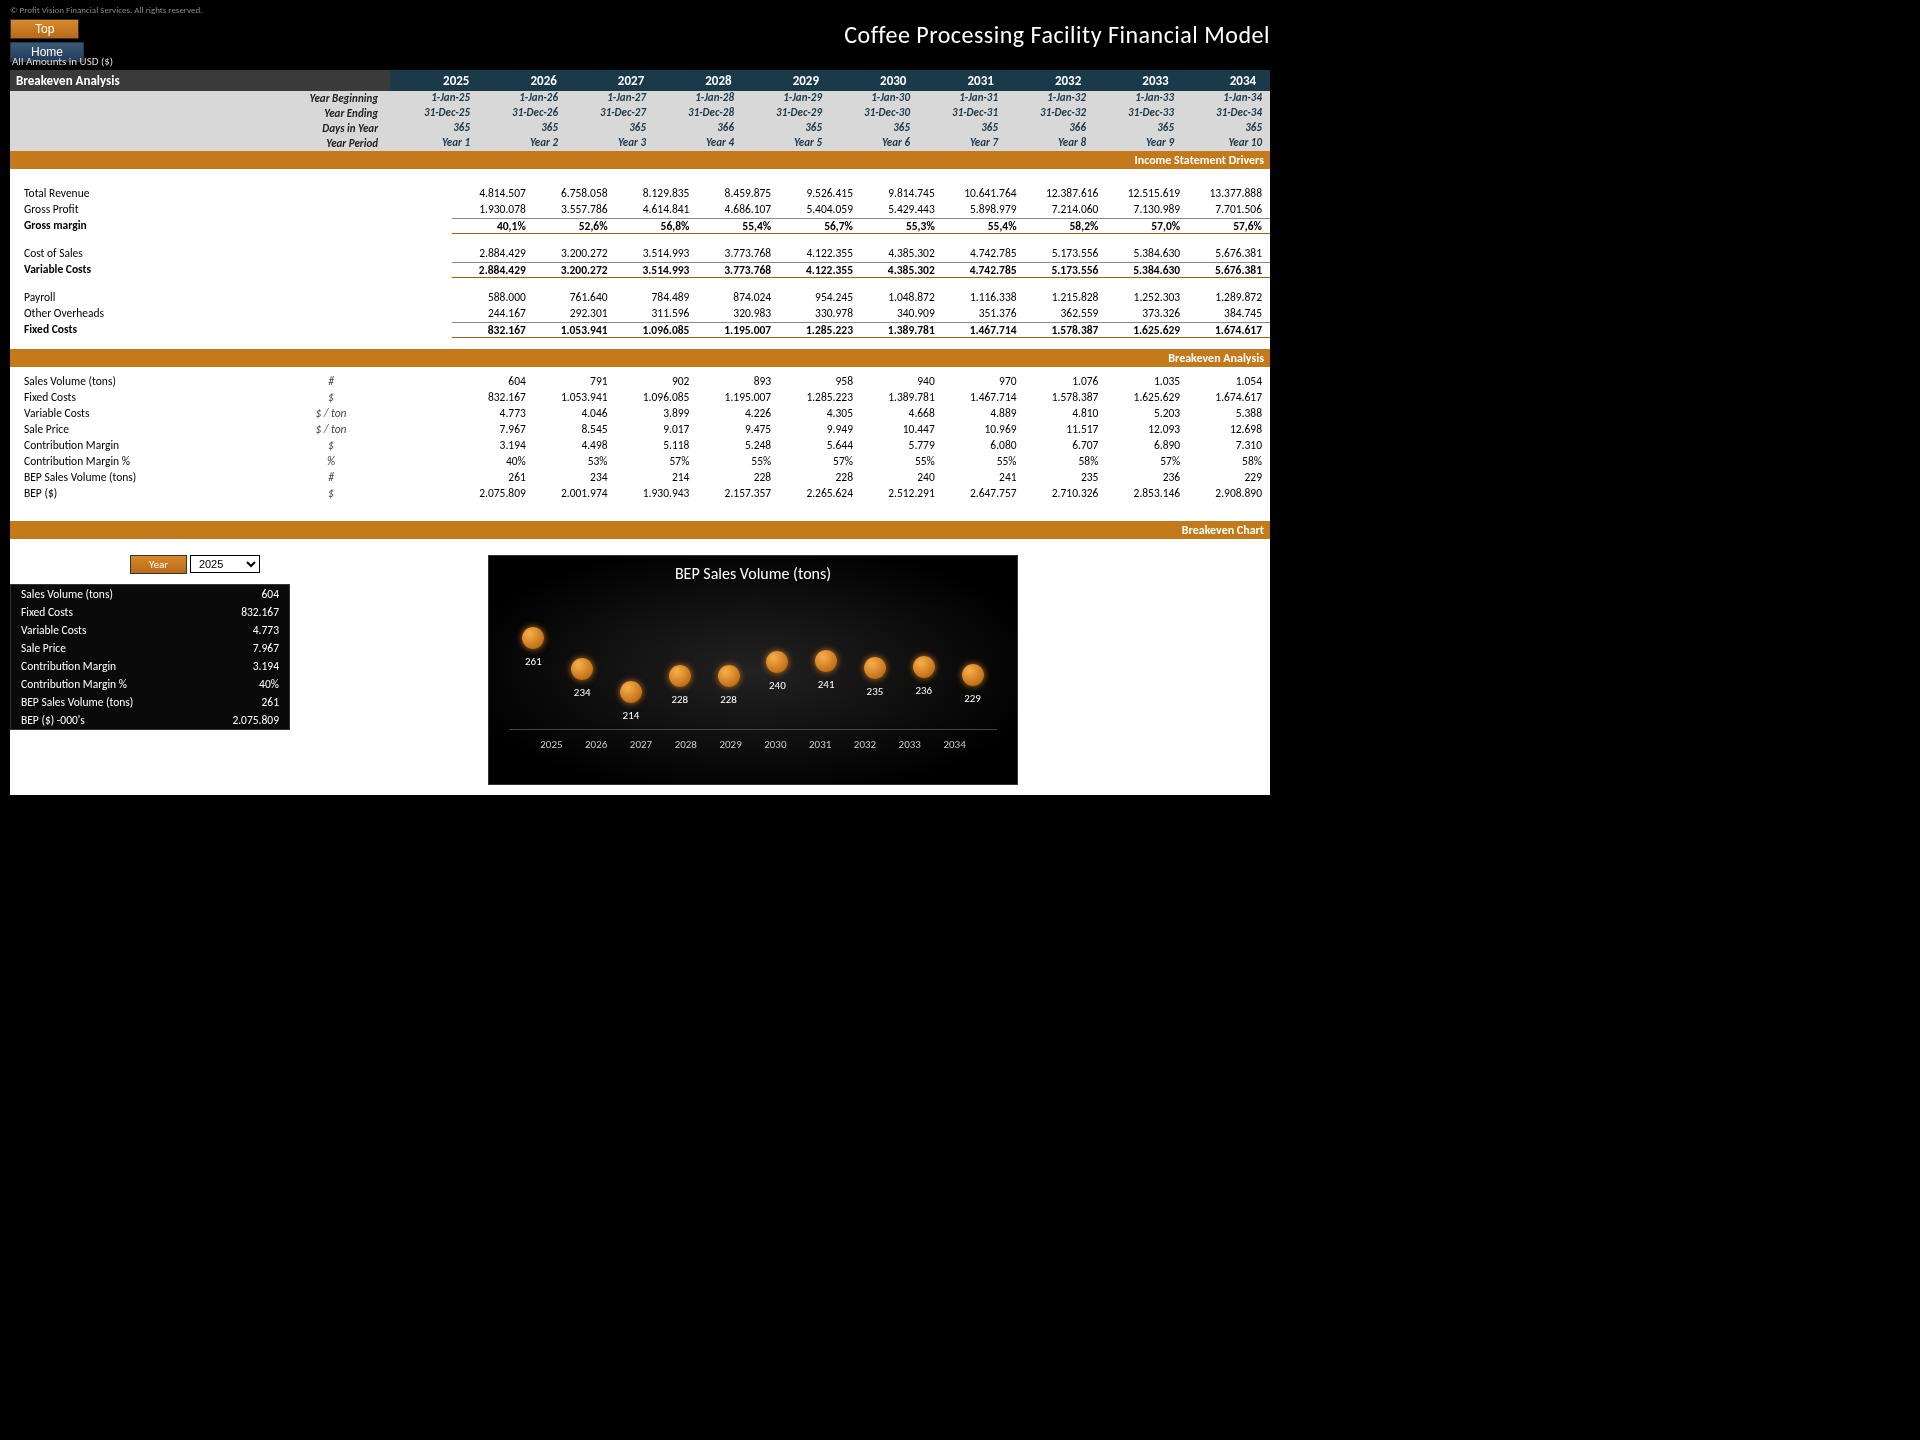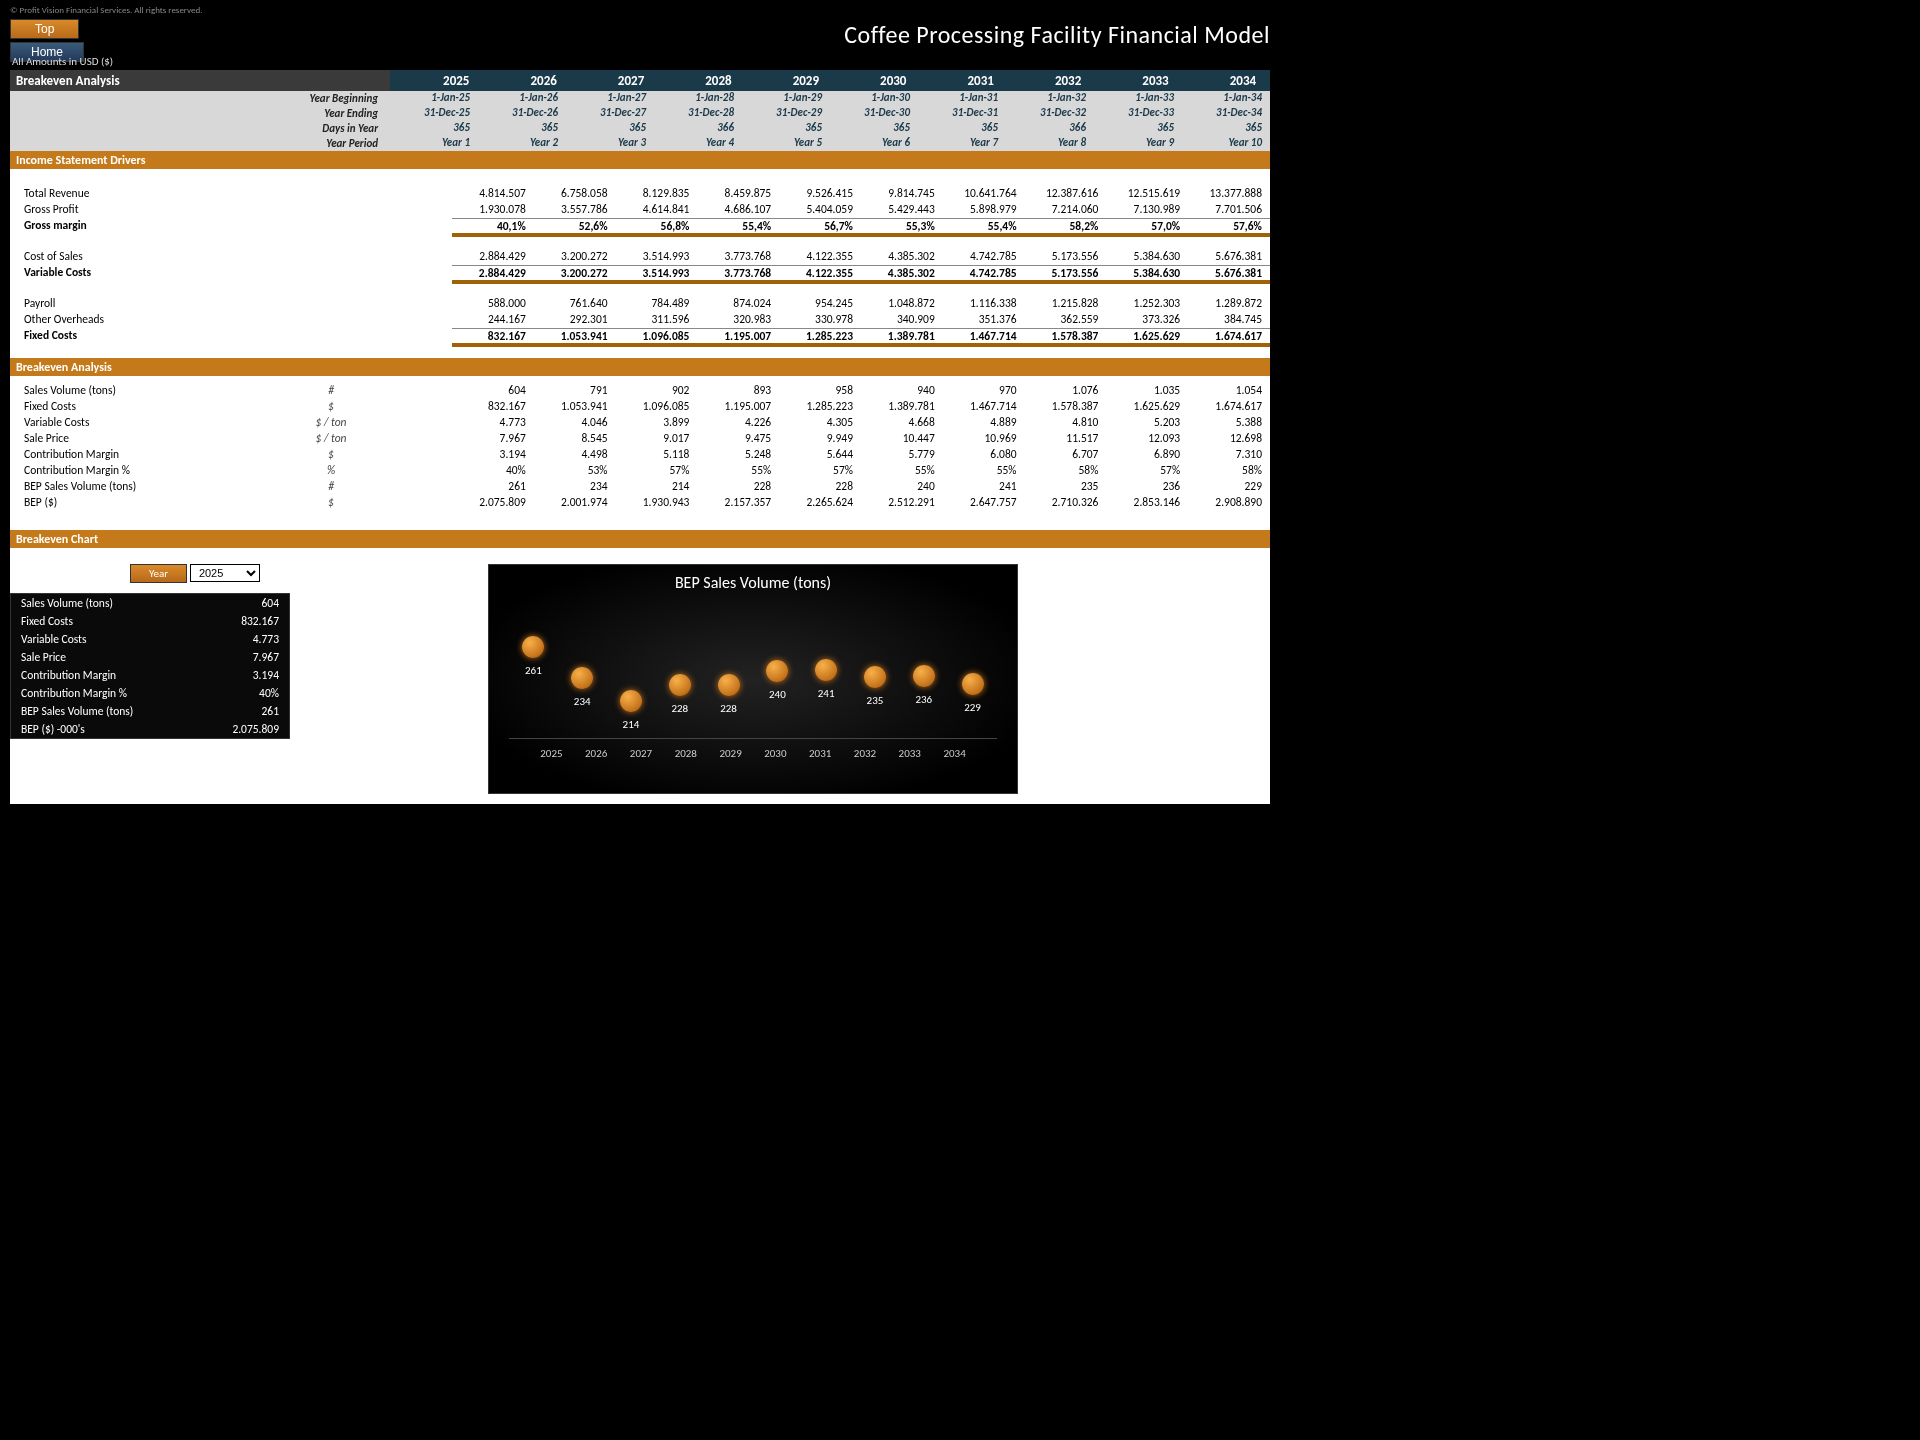"Income Statement Drivers" .orange-header { text-align: none -> right }
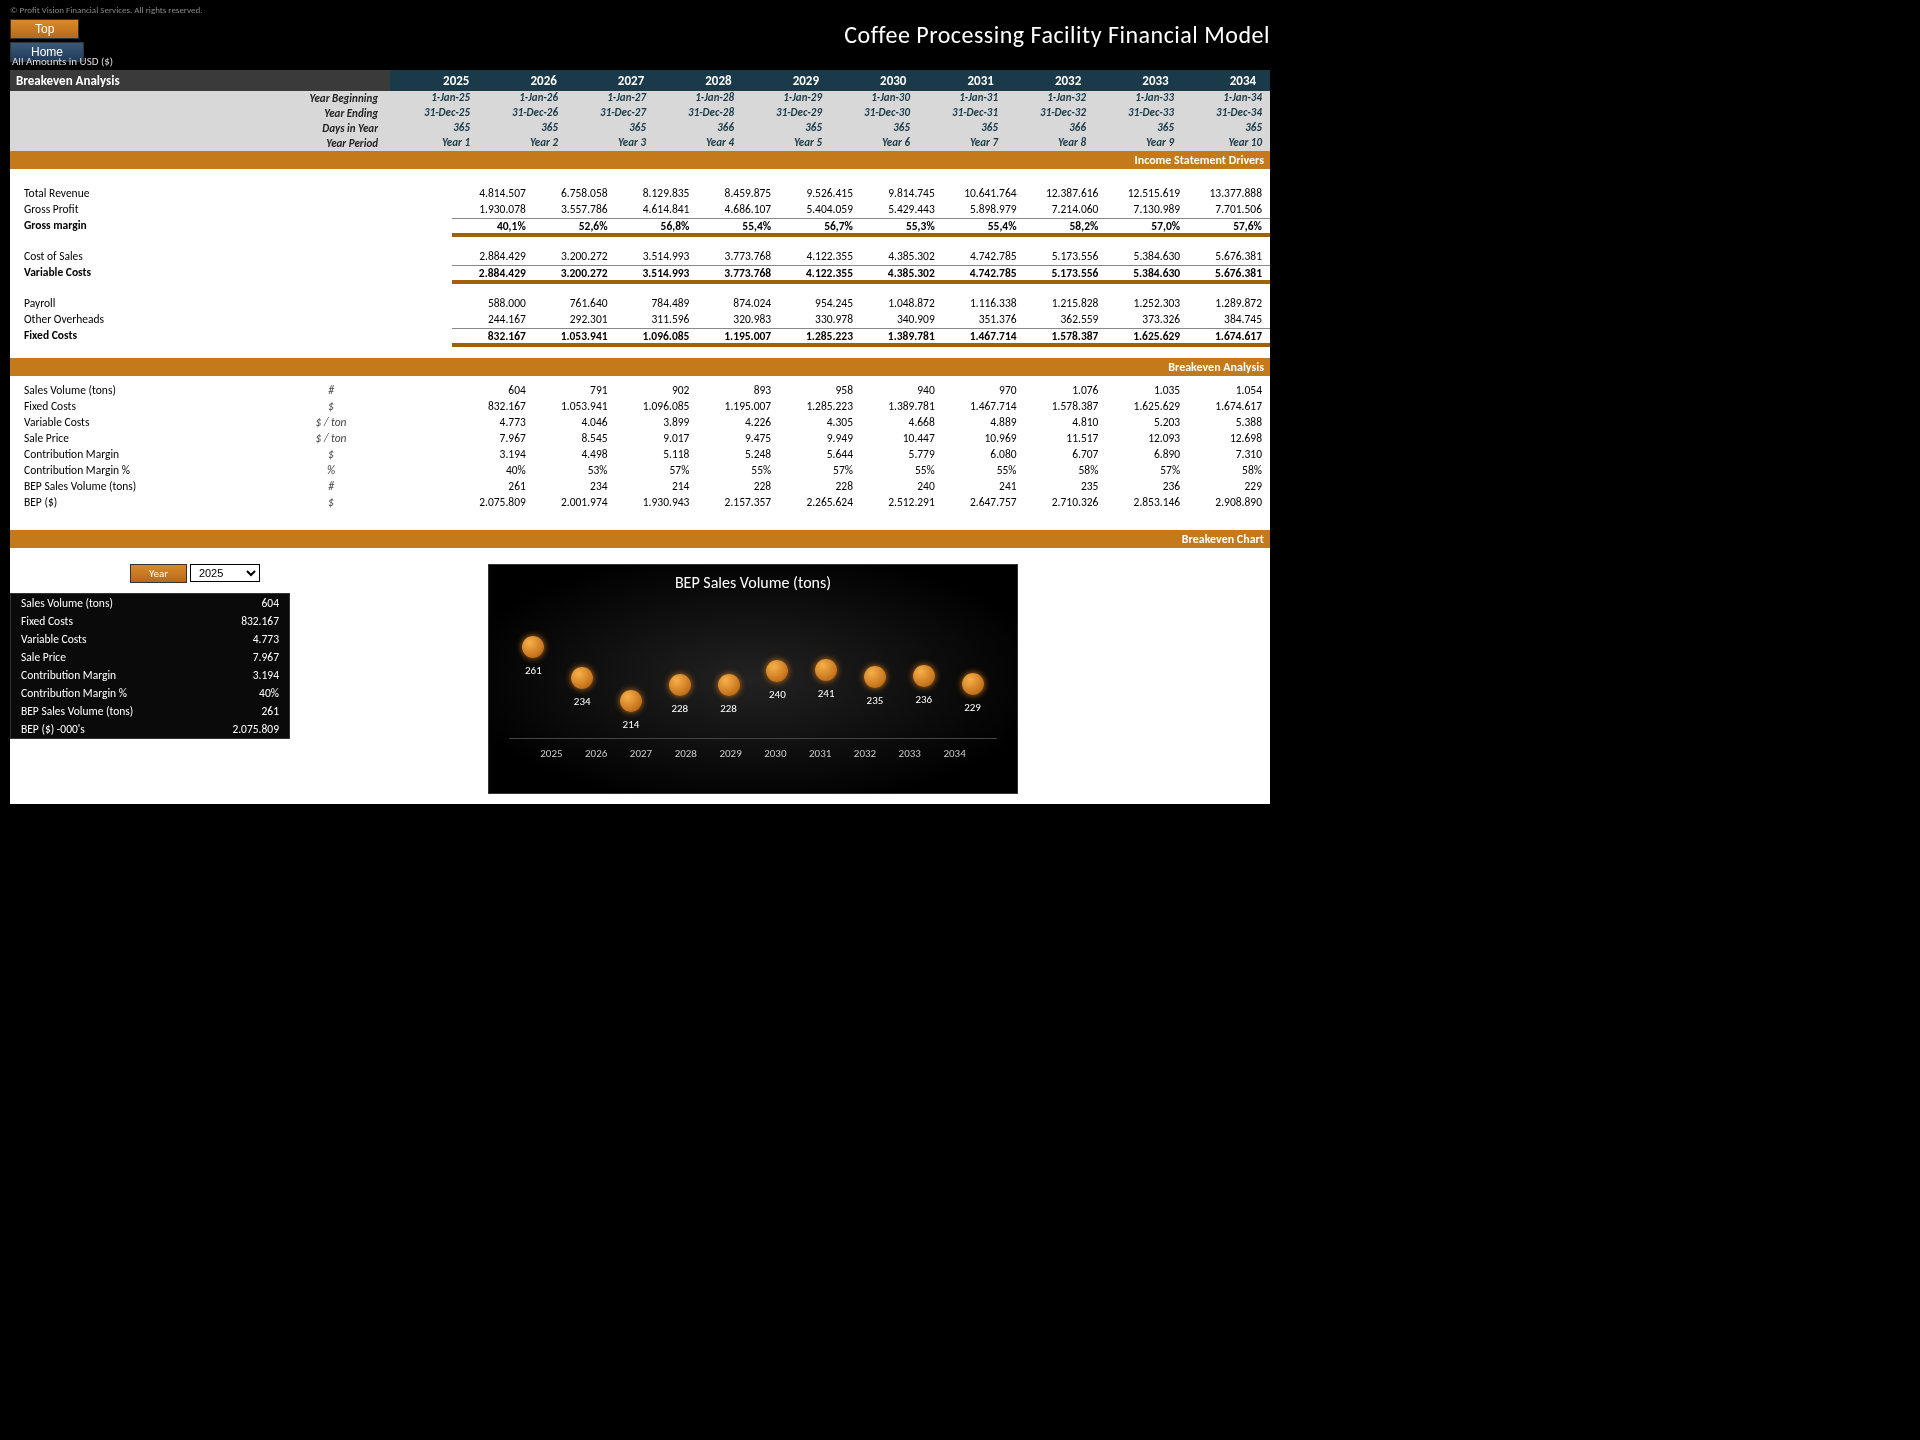"40,1%" .data-row.bold .vals > div { border-bottom: 4px solid #a16207 -> 1px solid #a16207 }
